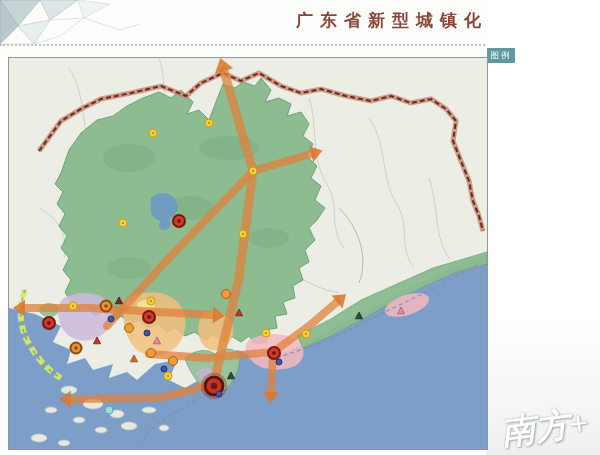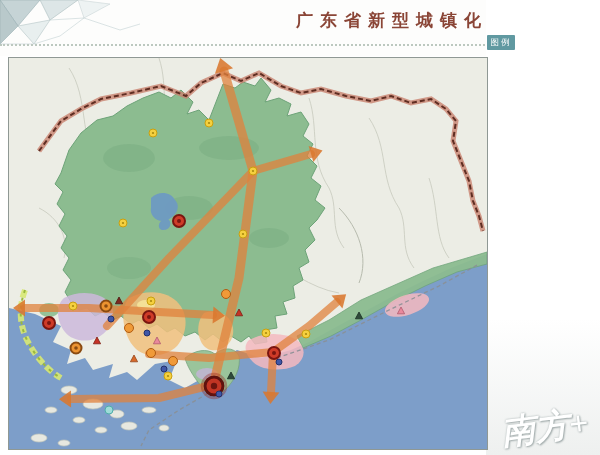"图例" #legend-tab { top: 35px -> 48px }
